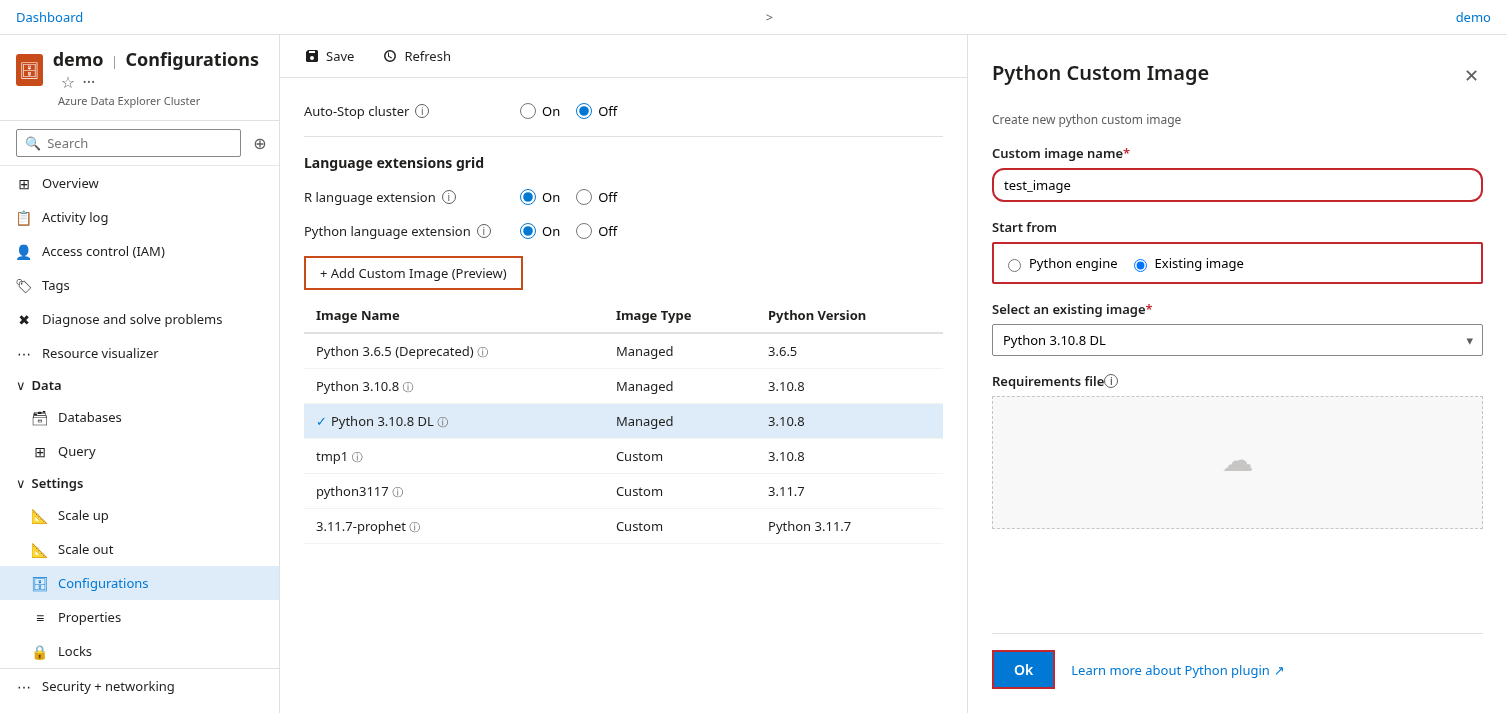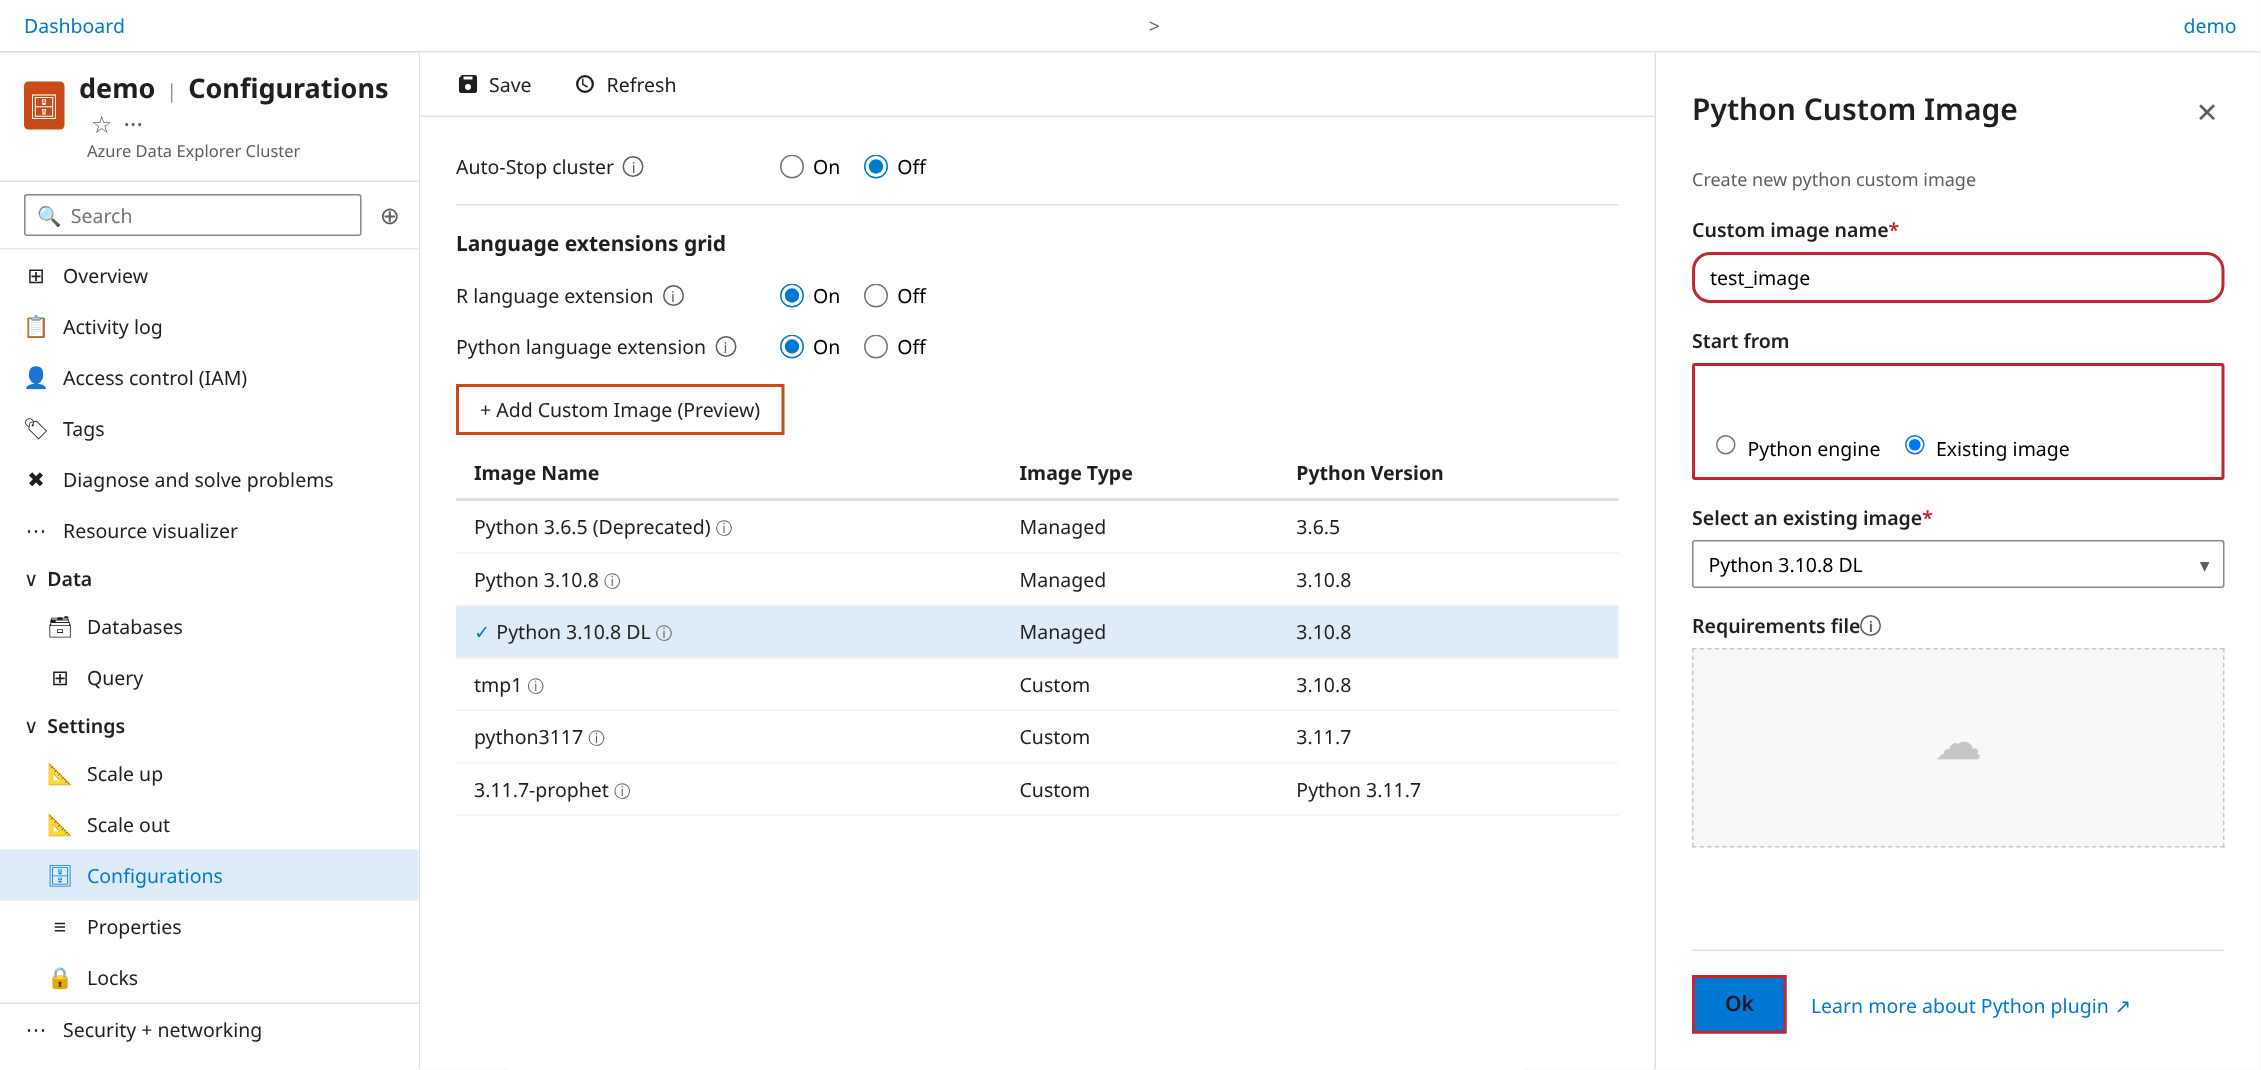"Python Custom Image" .panel { width: 404px -> 540px }
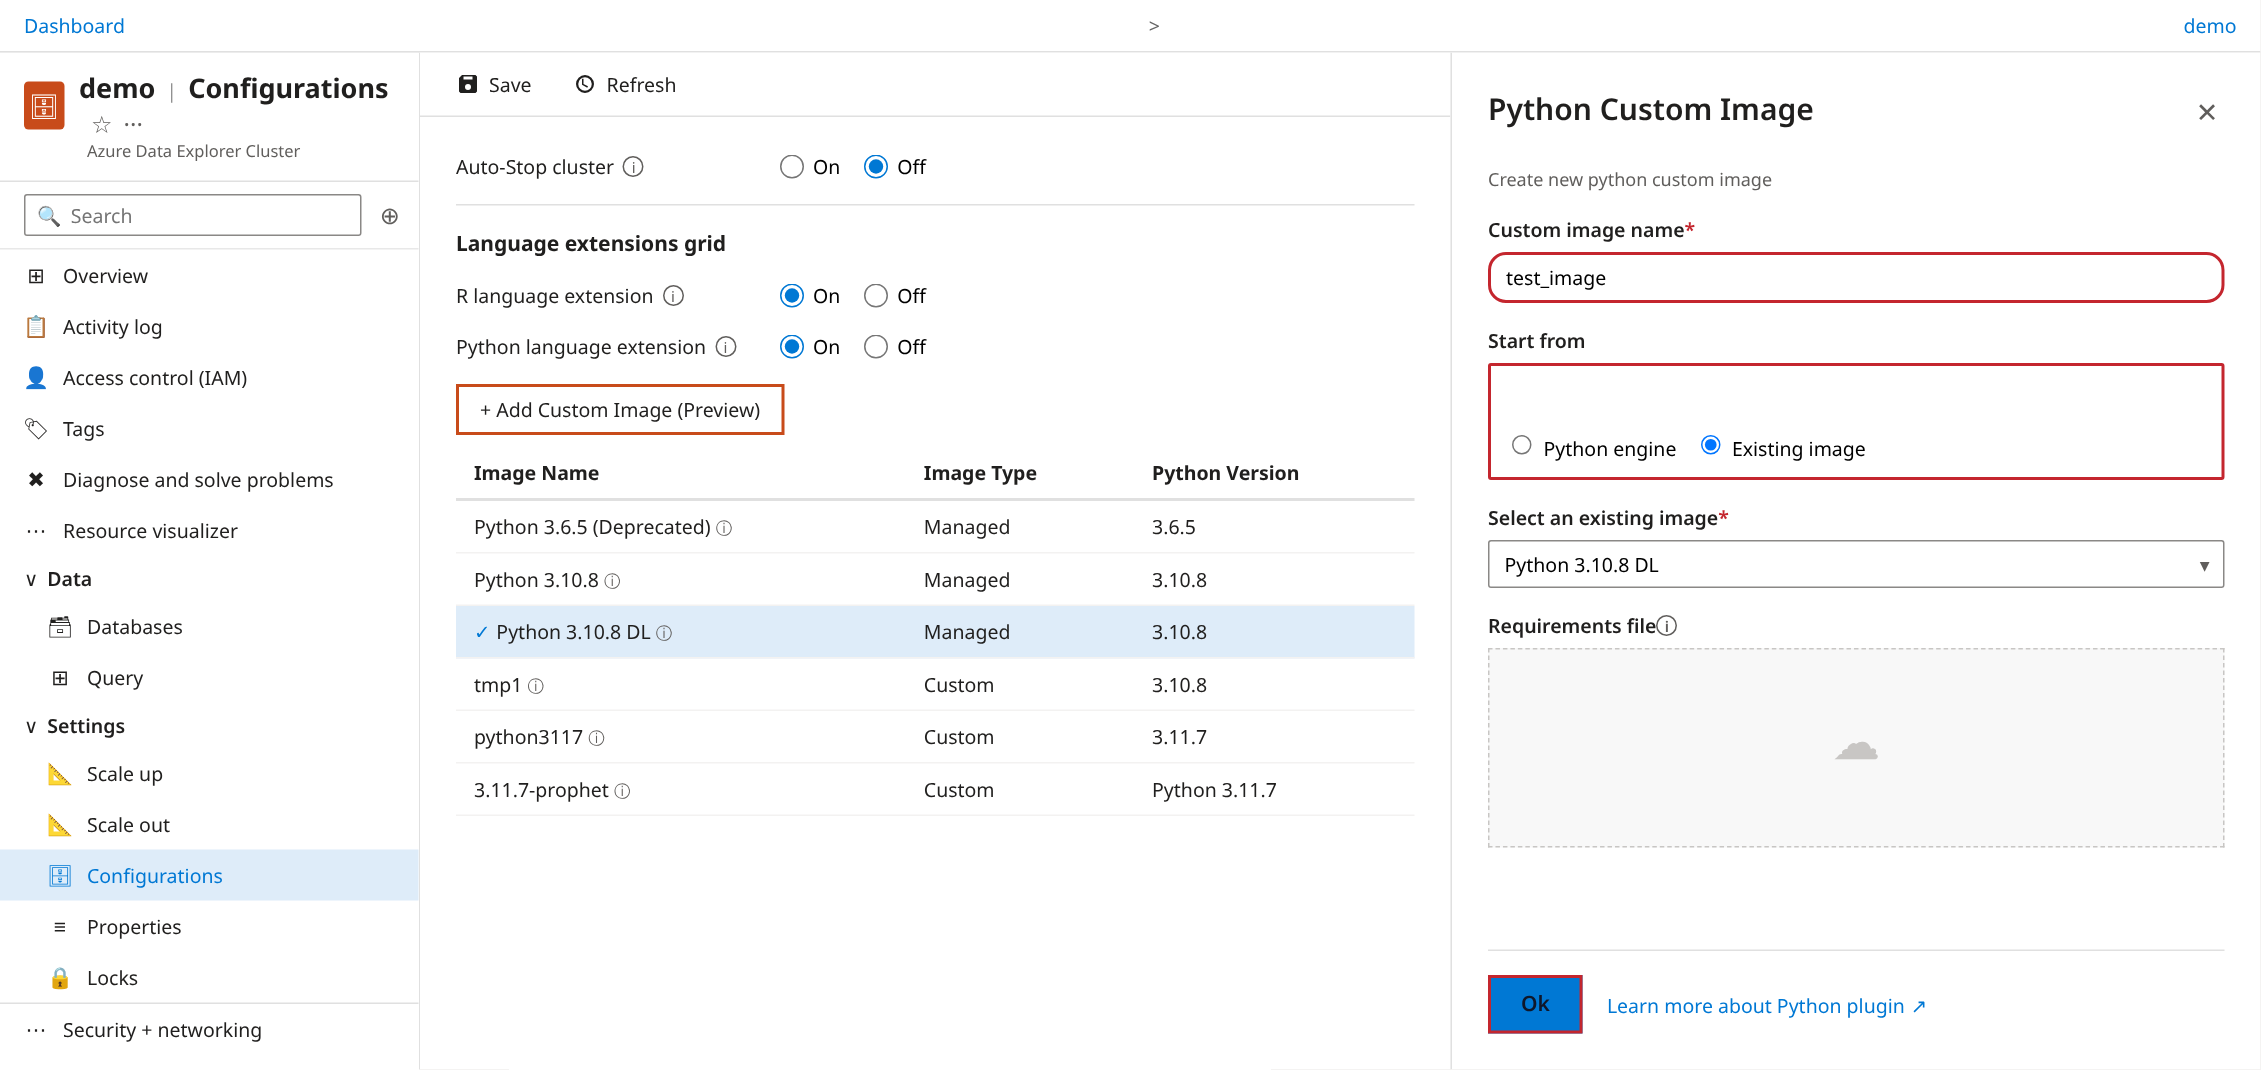"Python engine" .radio-card { align-items: flex-start -> flex-end; margin-top: 36px -> none }
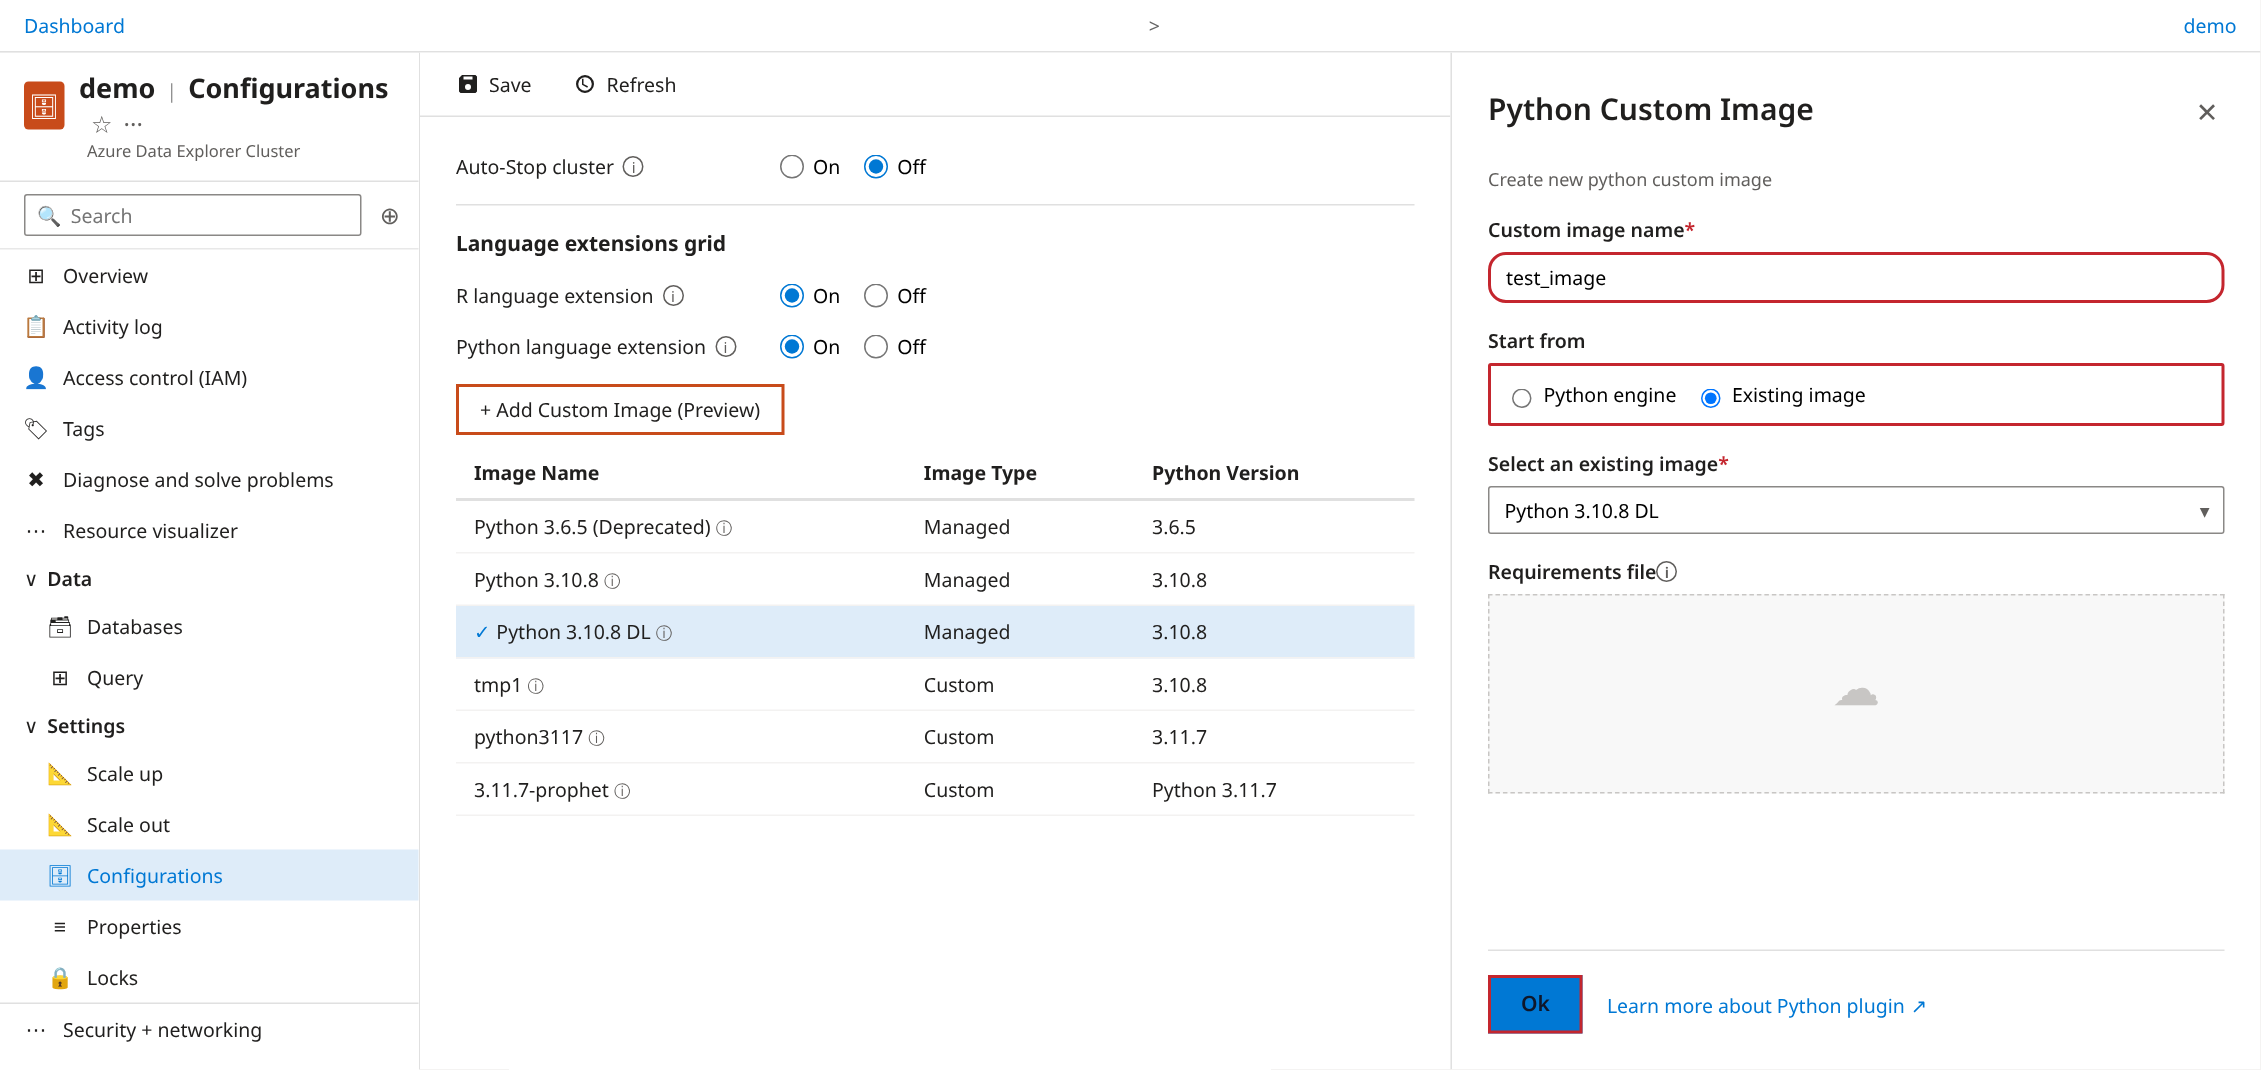"Ok" .btn-ok { color: #0f172a -> #ffffff }
